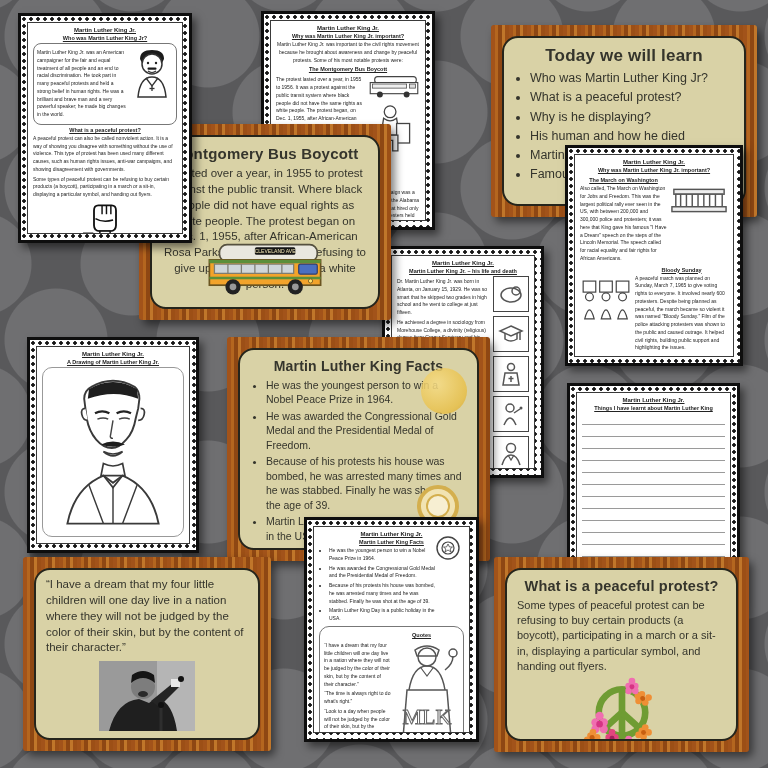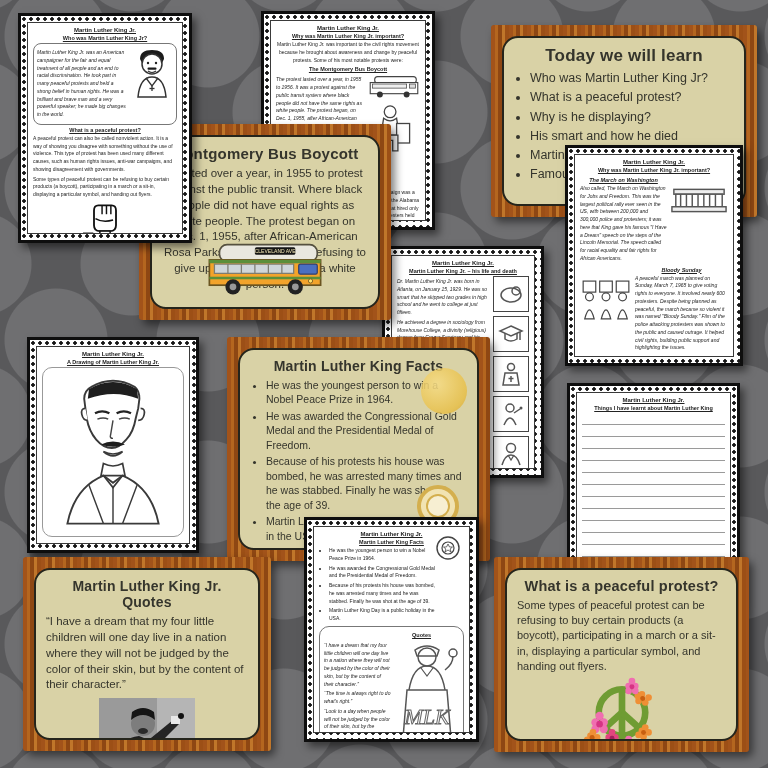"His smart and how he" li { text: smart -> human }
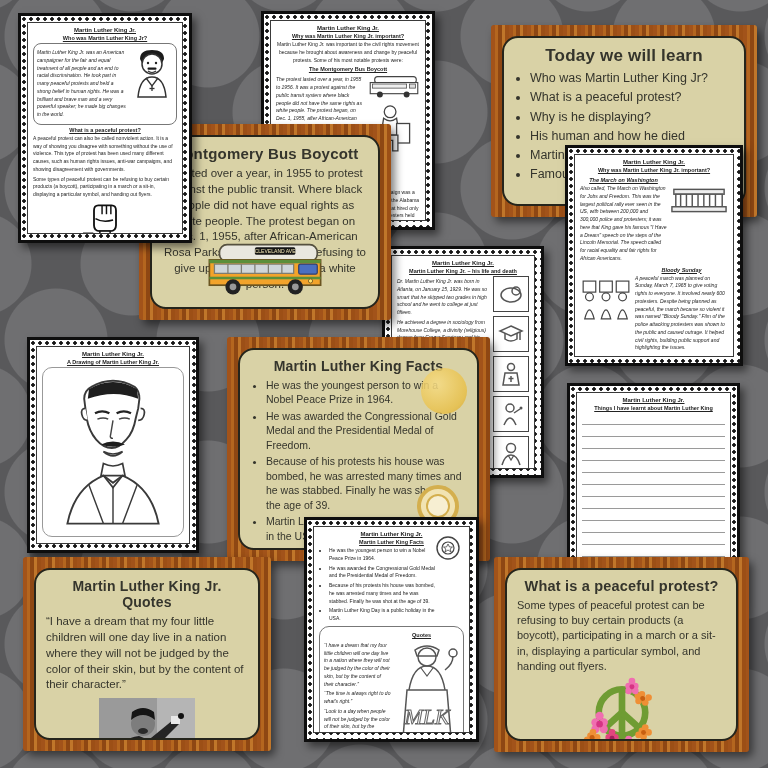"Martin Luther King Jr. Quotes" div.card-title { html: <div>Martin Luther King Jr. Quotes</div> -> none }
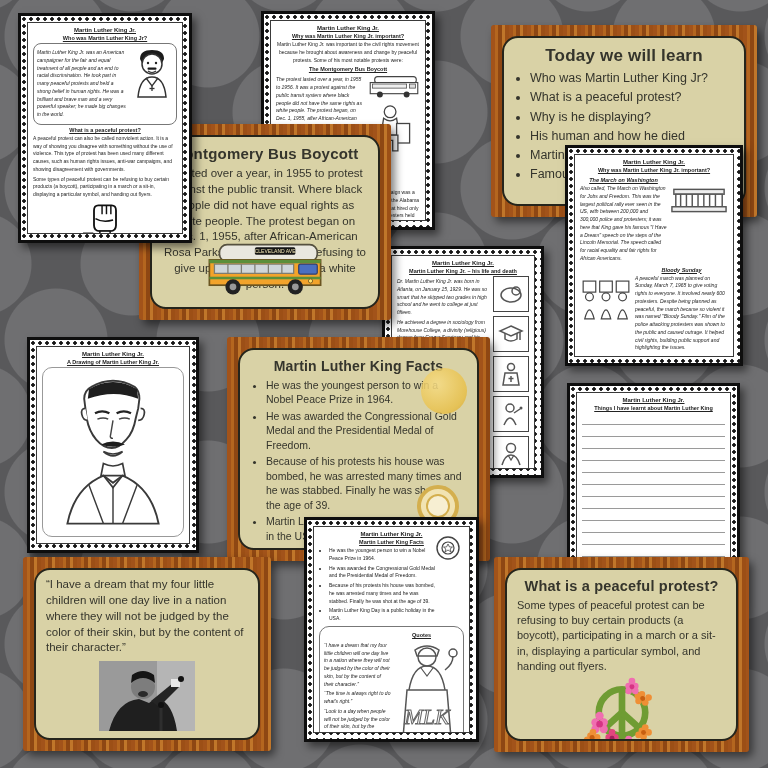"MLK" .row { font-style: italic -> none }
